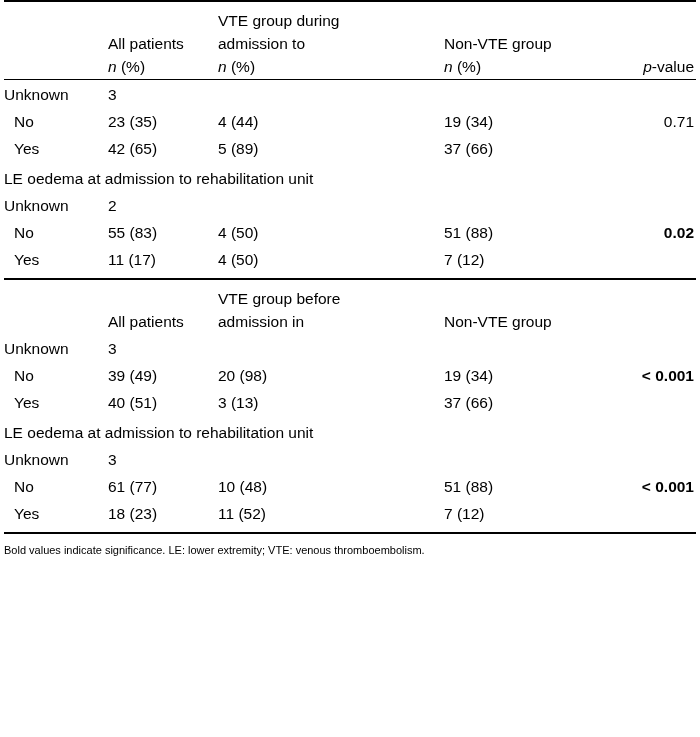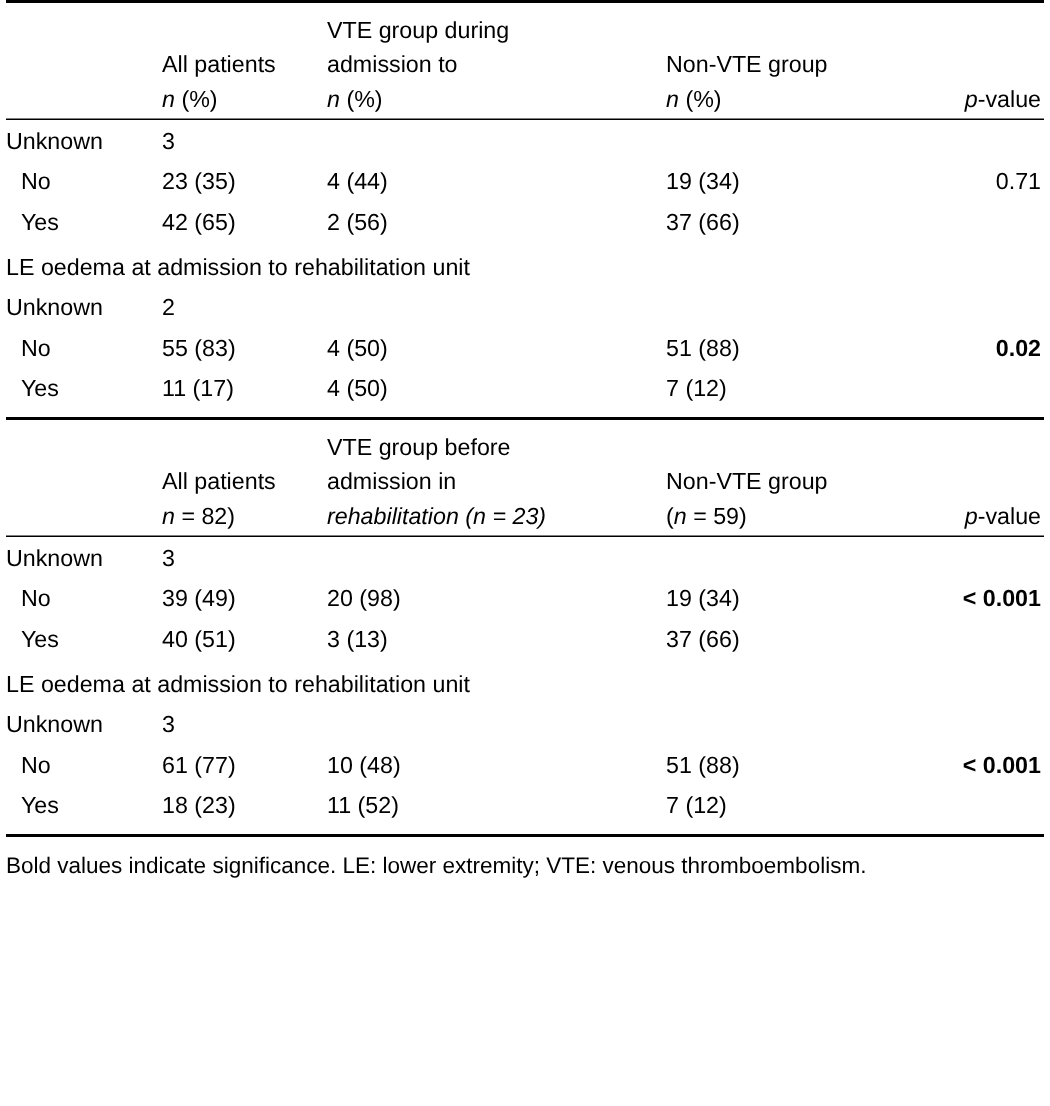"2 (56)" td.cell { text: 2 (56 -> 5 (89 }
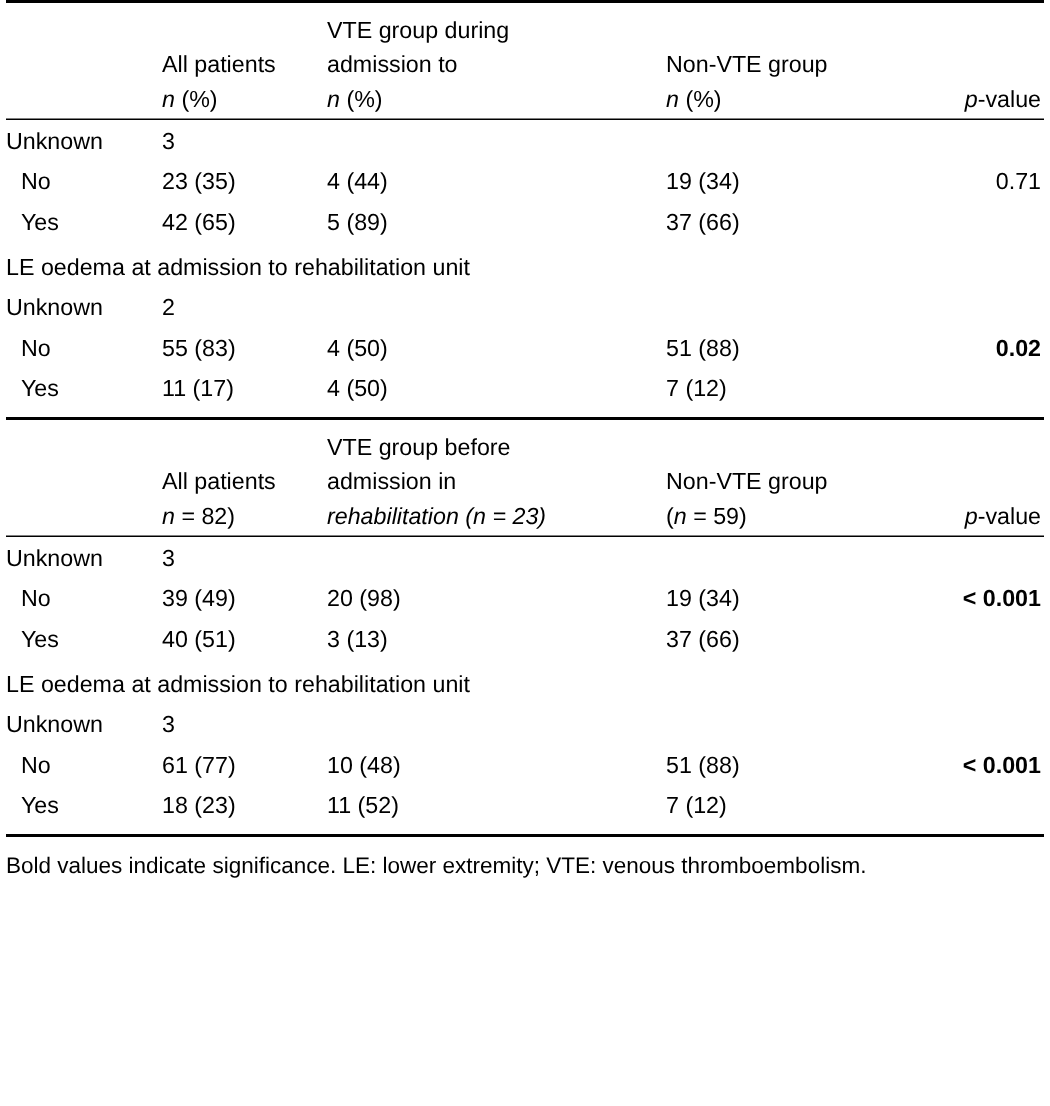"n = 82)" tr.rule-thin { html: <tr> <td></td> <td><i>n</i> = 82)</td> <td>rehabilitation (n = 23)</td> <td>(<i>n</i> = 59)</td> <td><i>p</i>-value</td> </tr> -> none }
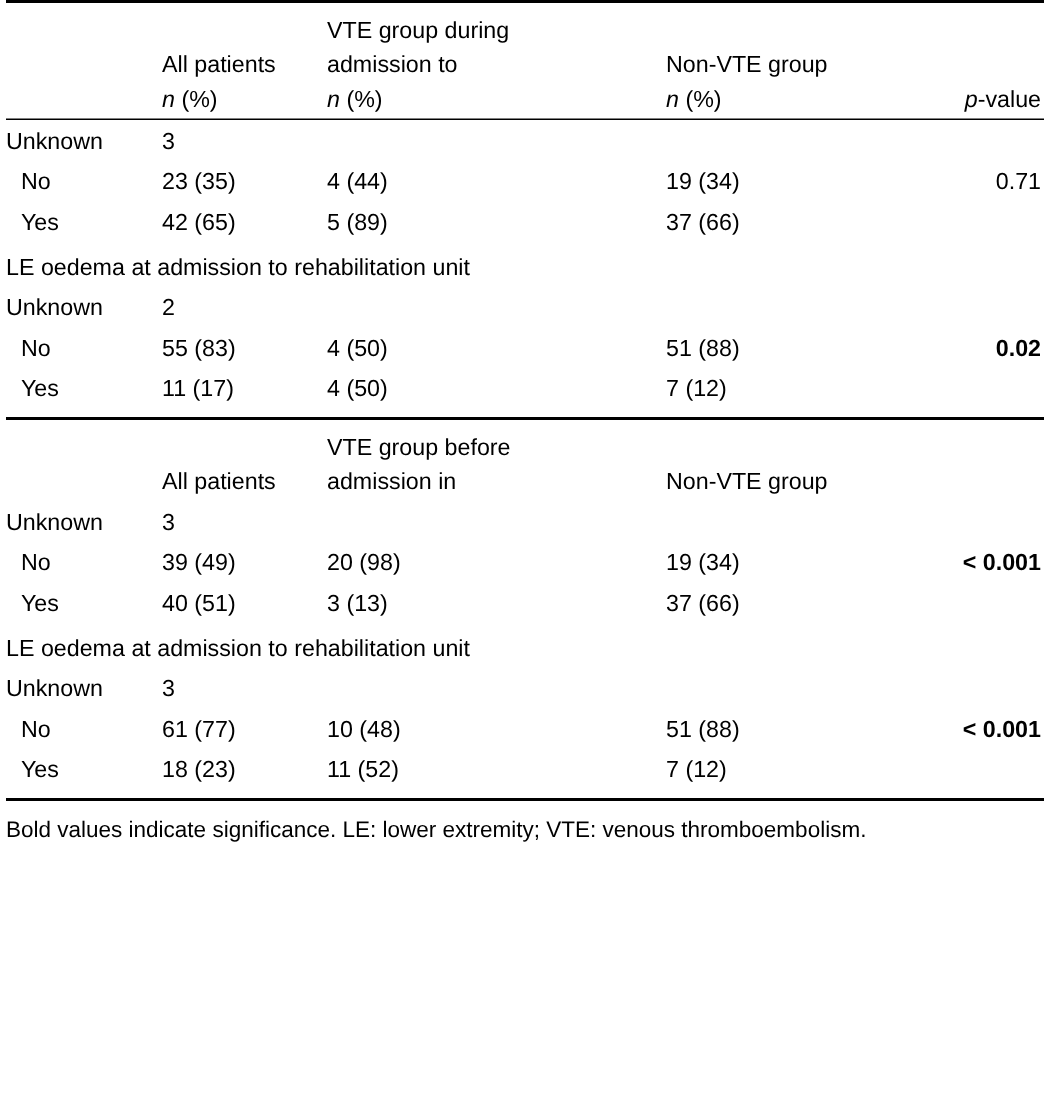"Bold values indicate significance. LE:" .footnote { font-size: 15px -> 11px }
